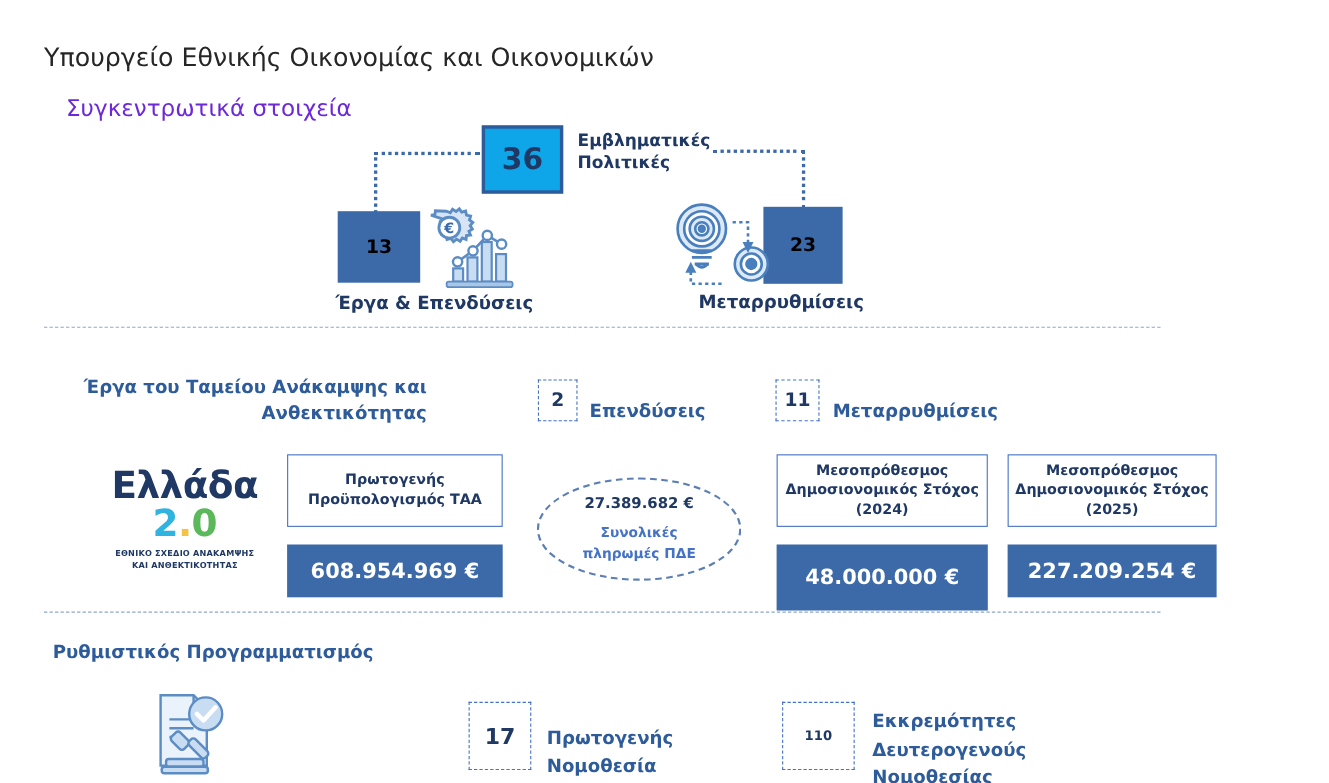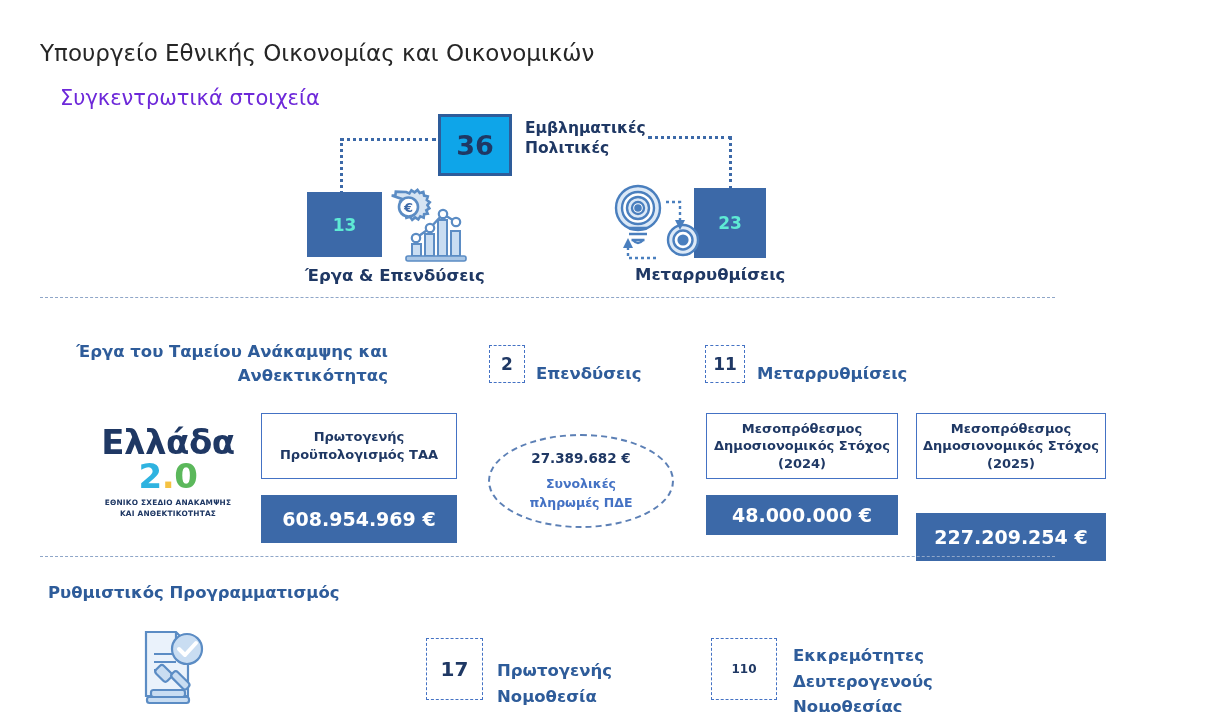"13" .sq-fill { color: #5eead4 -> #000000 }
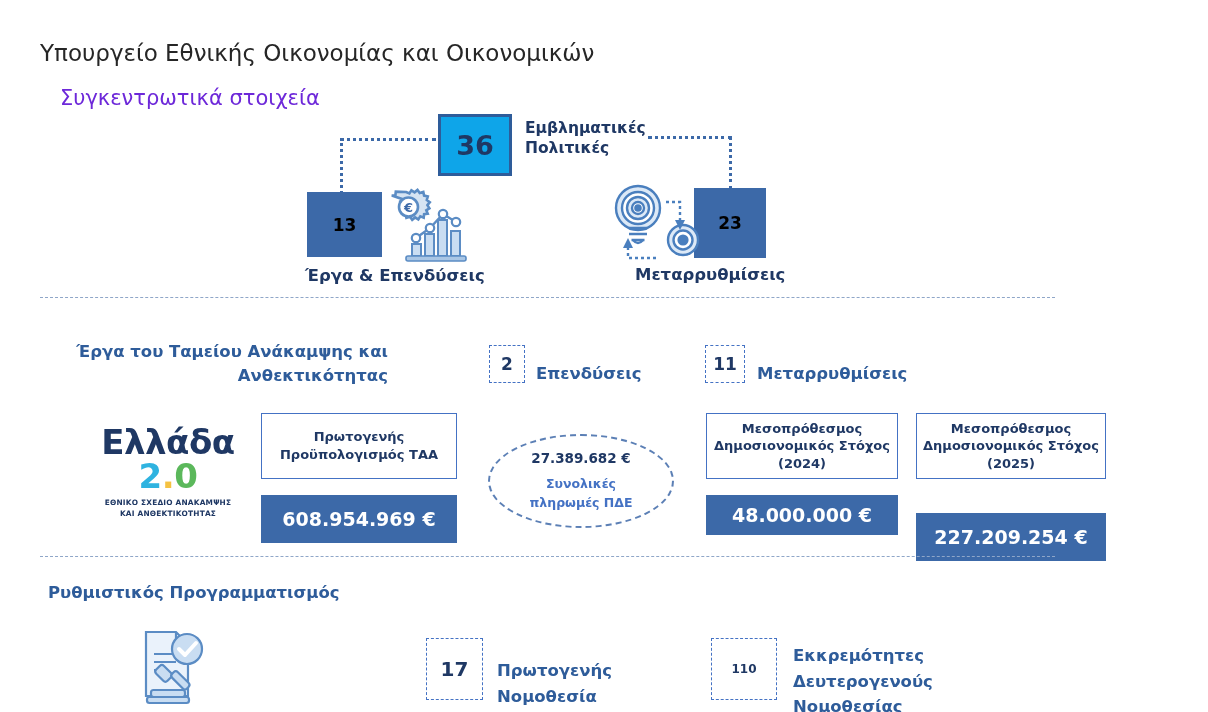"48.000.000 €" .cv-2 { height: 40px -> 60px }
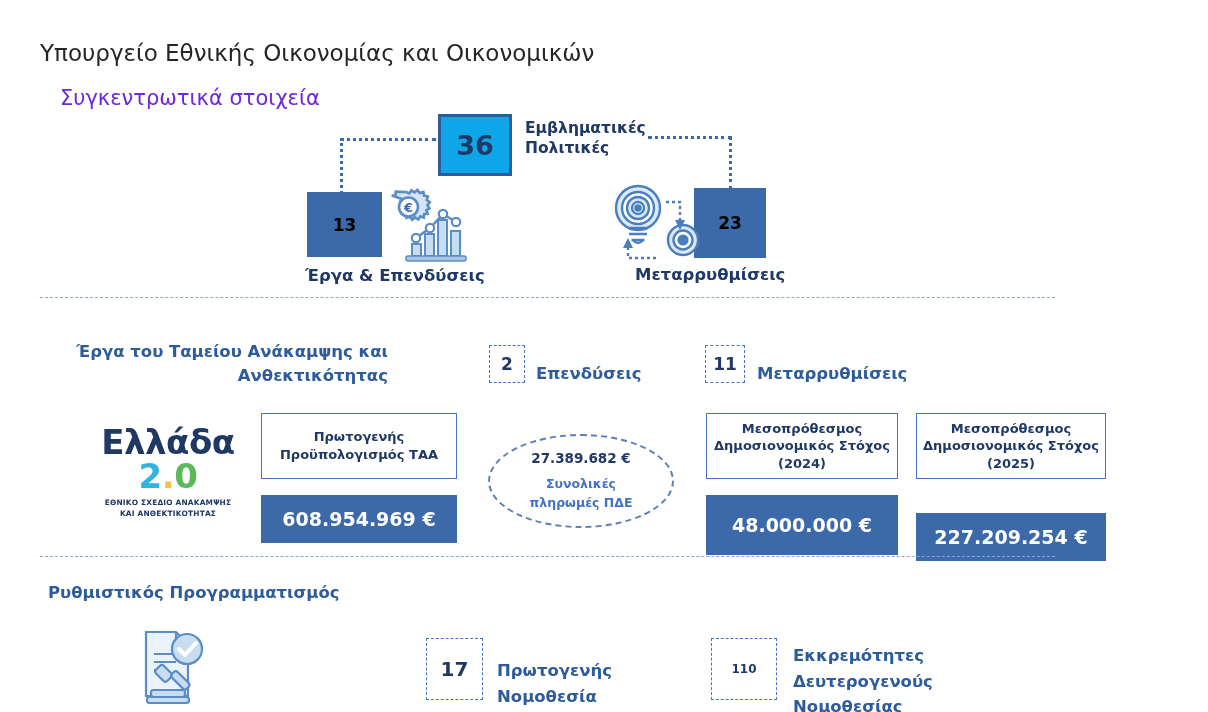"227.209.254 €" .cv-3 { margin-top: 18px -> none }
